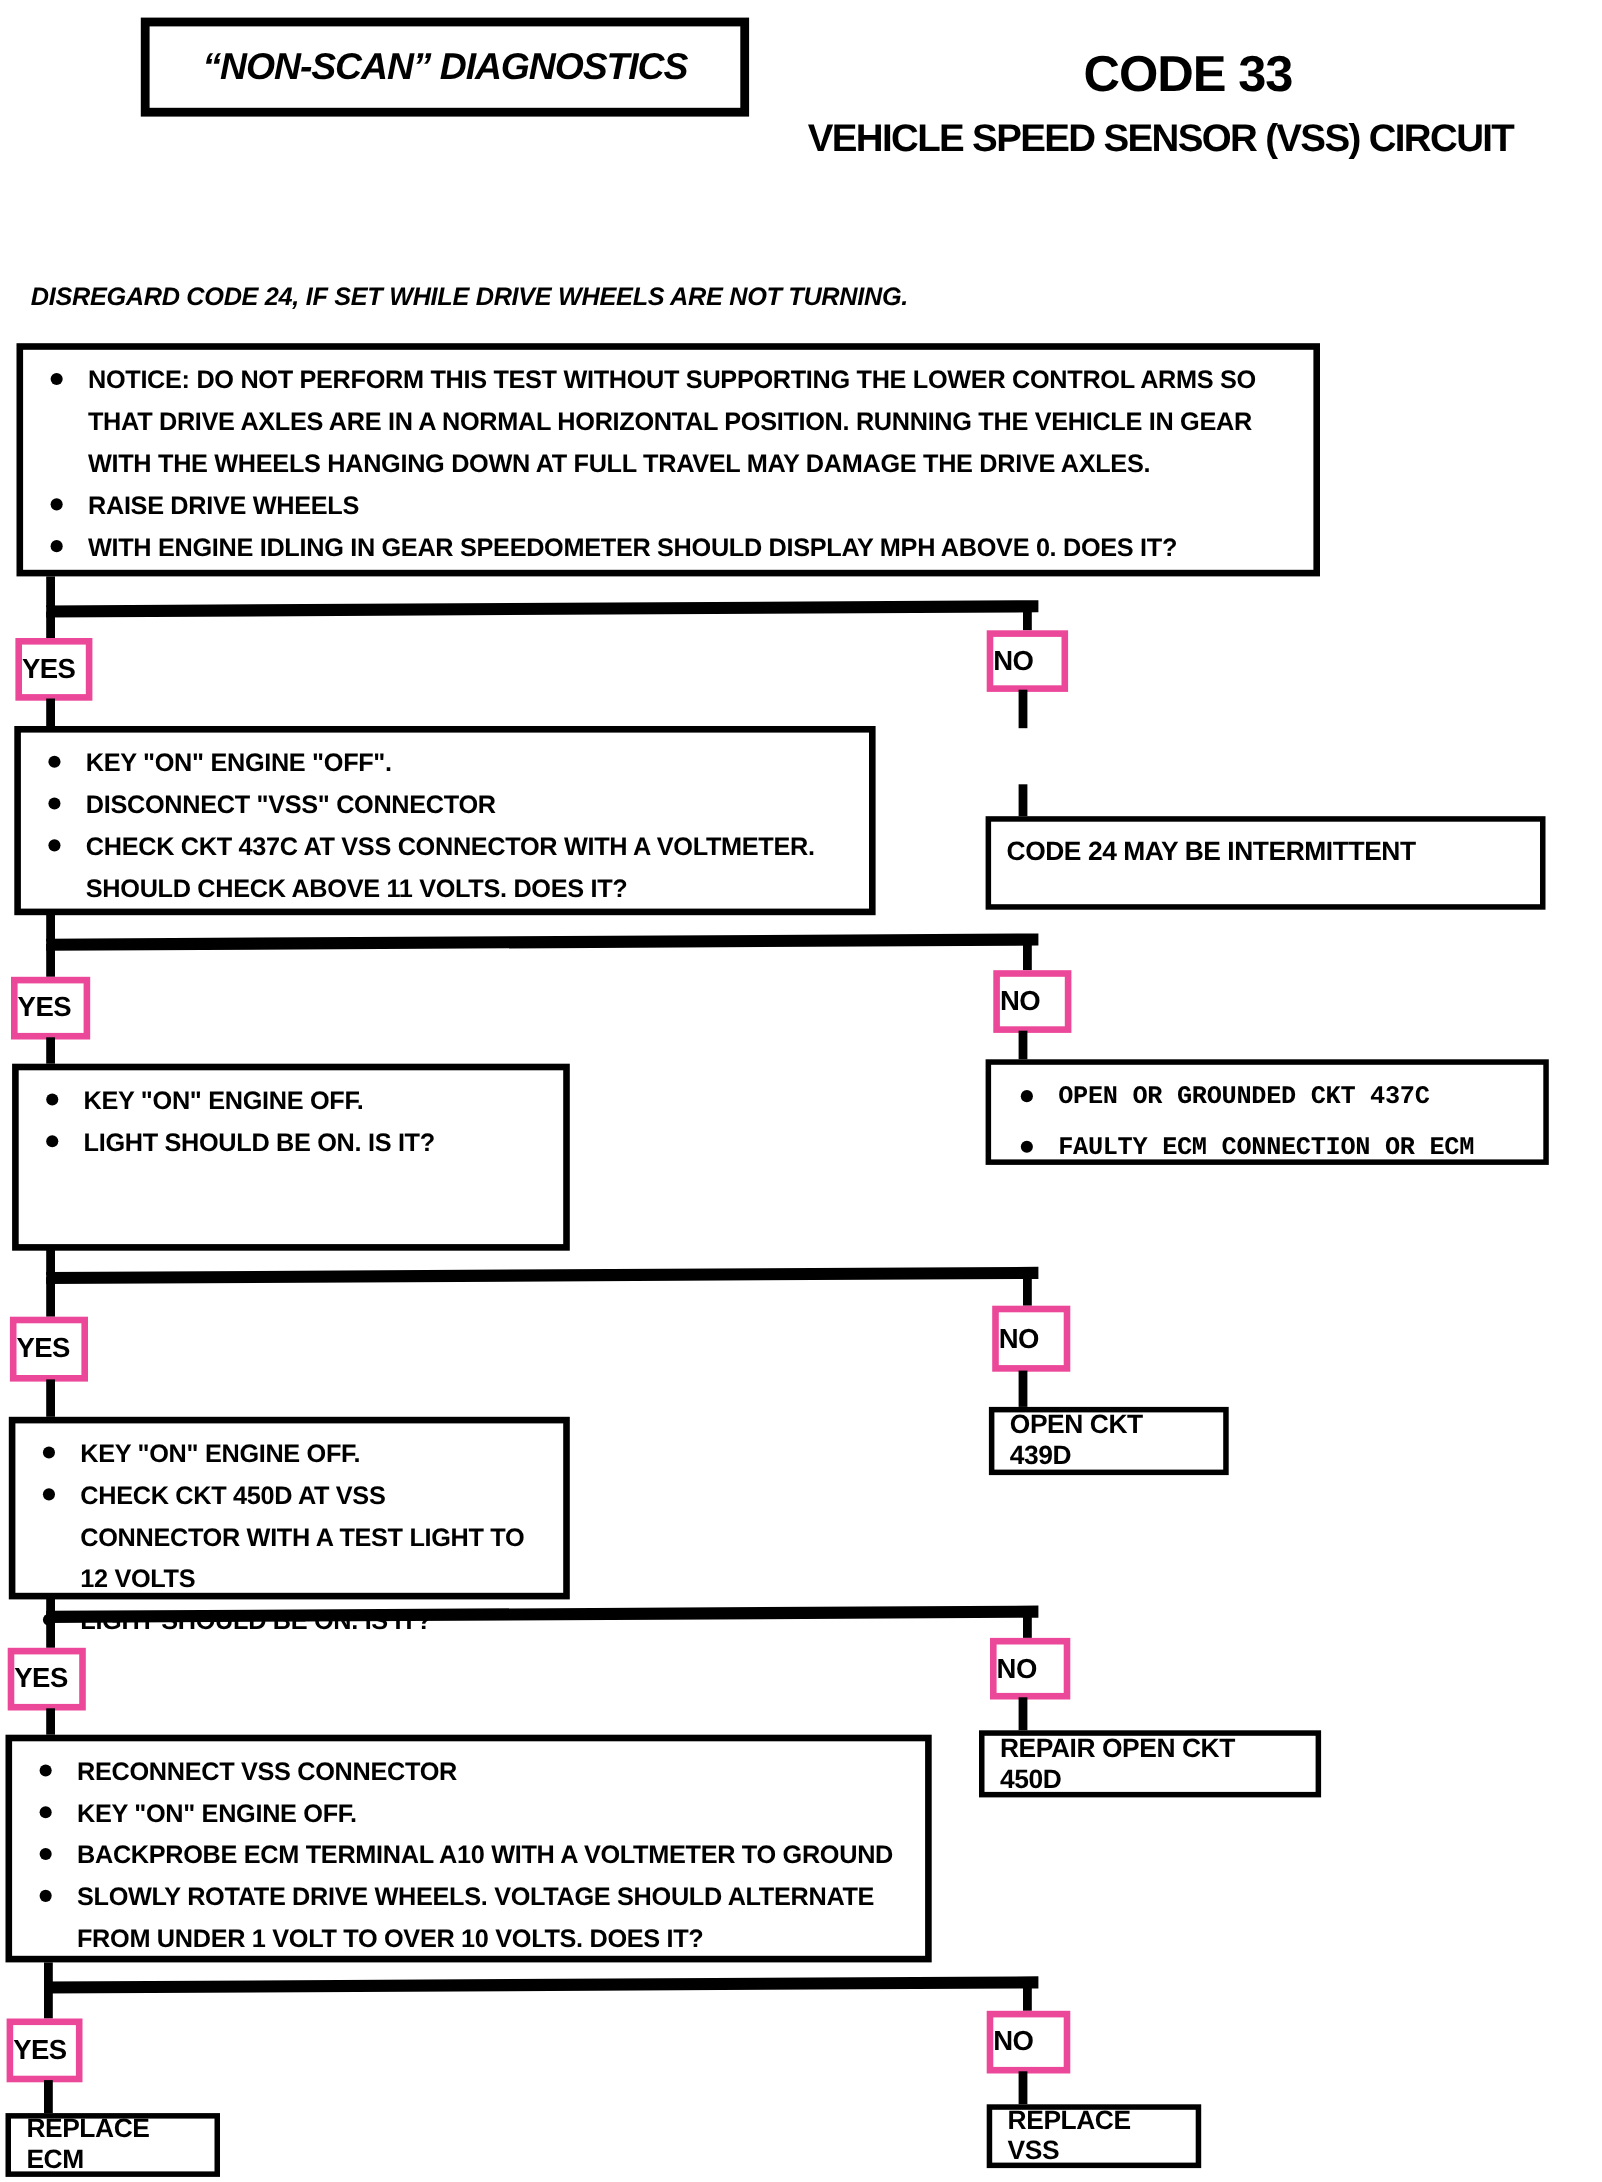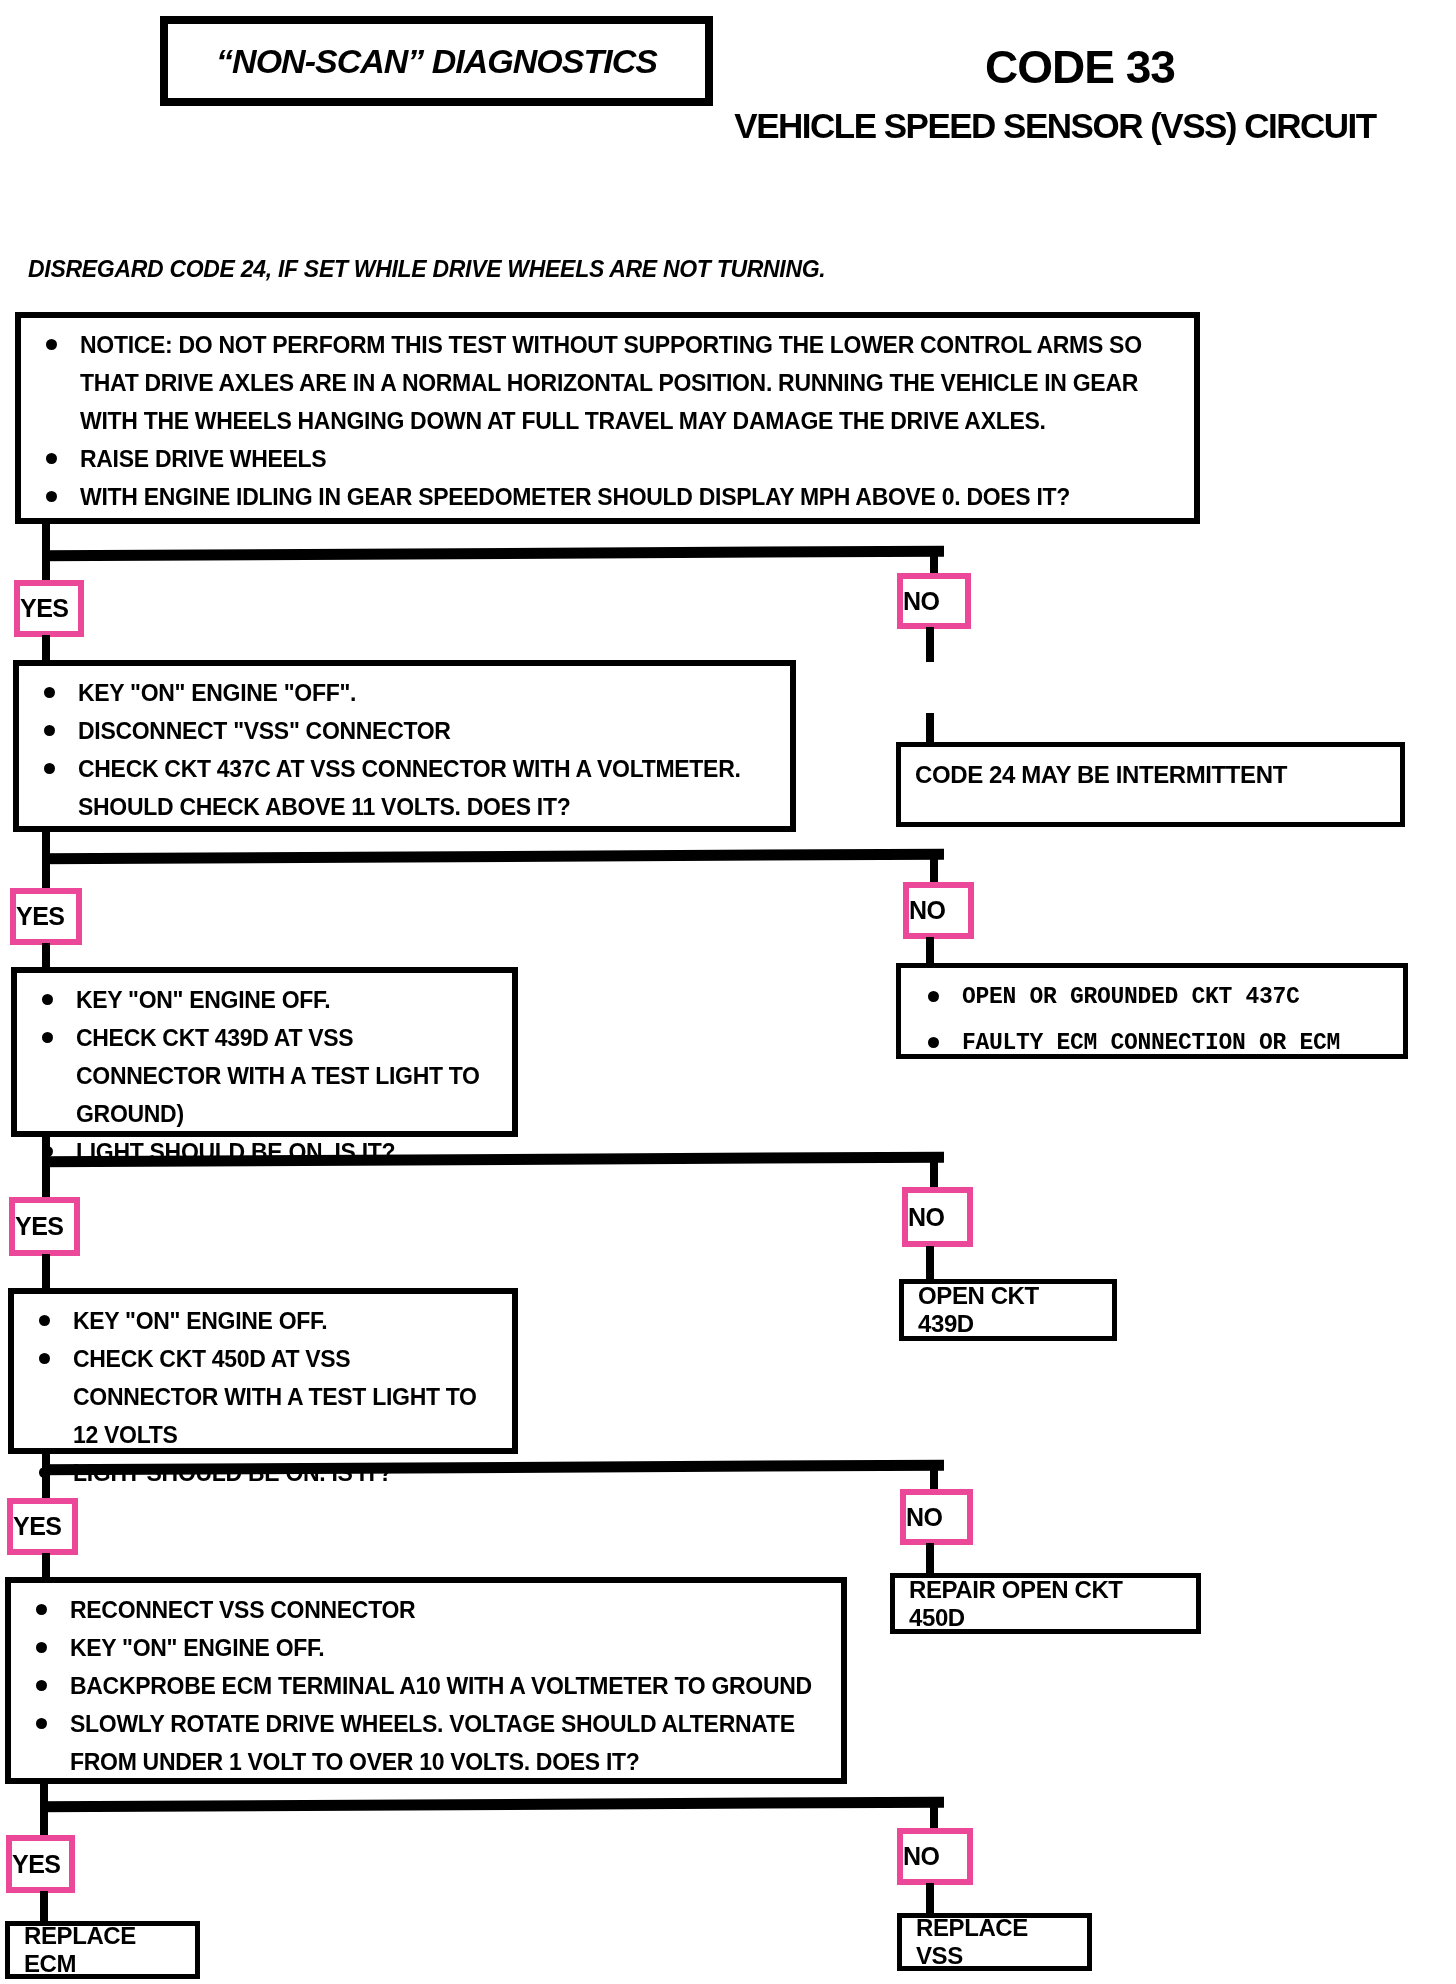"“NON-SCAN” DIAGNOSTICS" .badge { margin-left: 32px -> none }
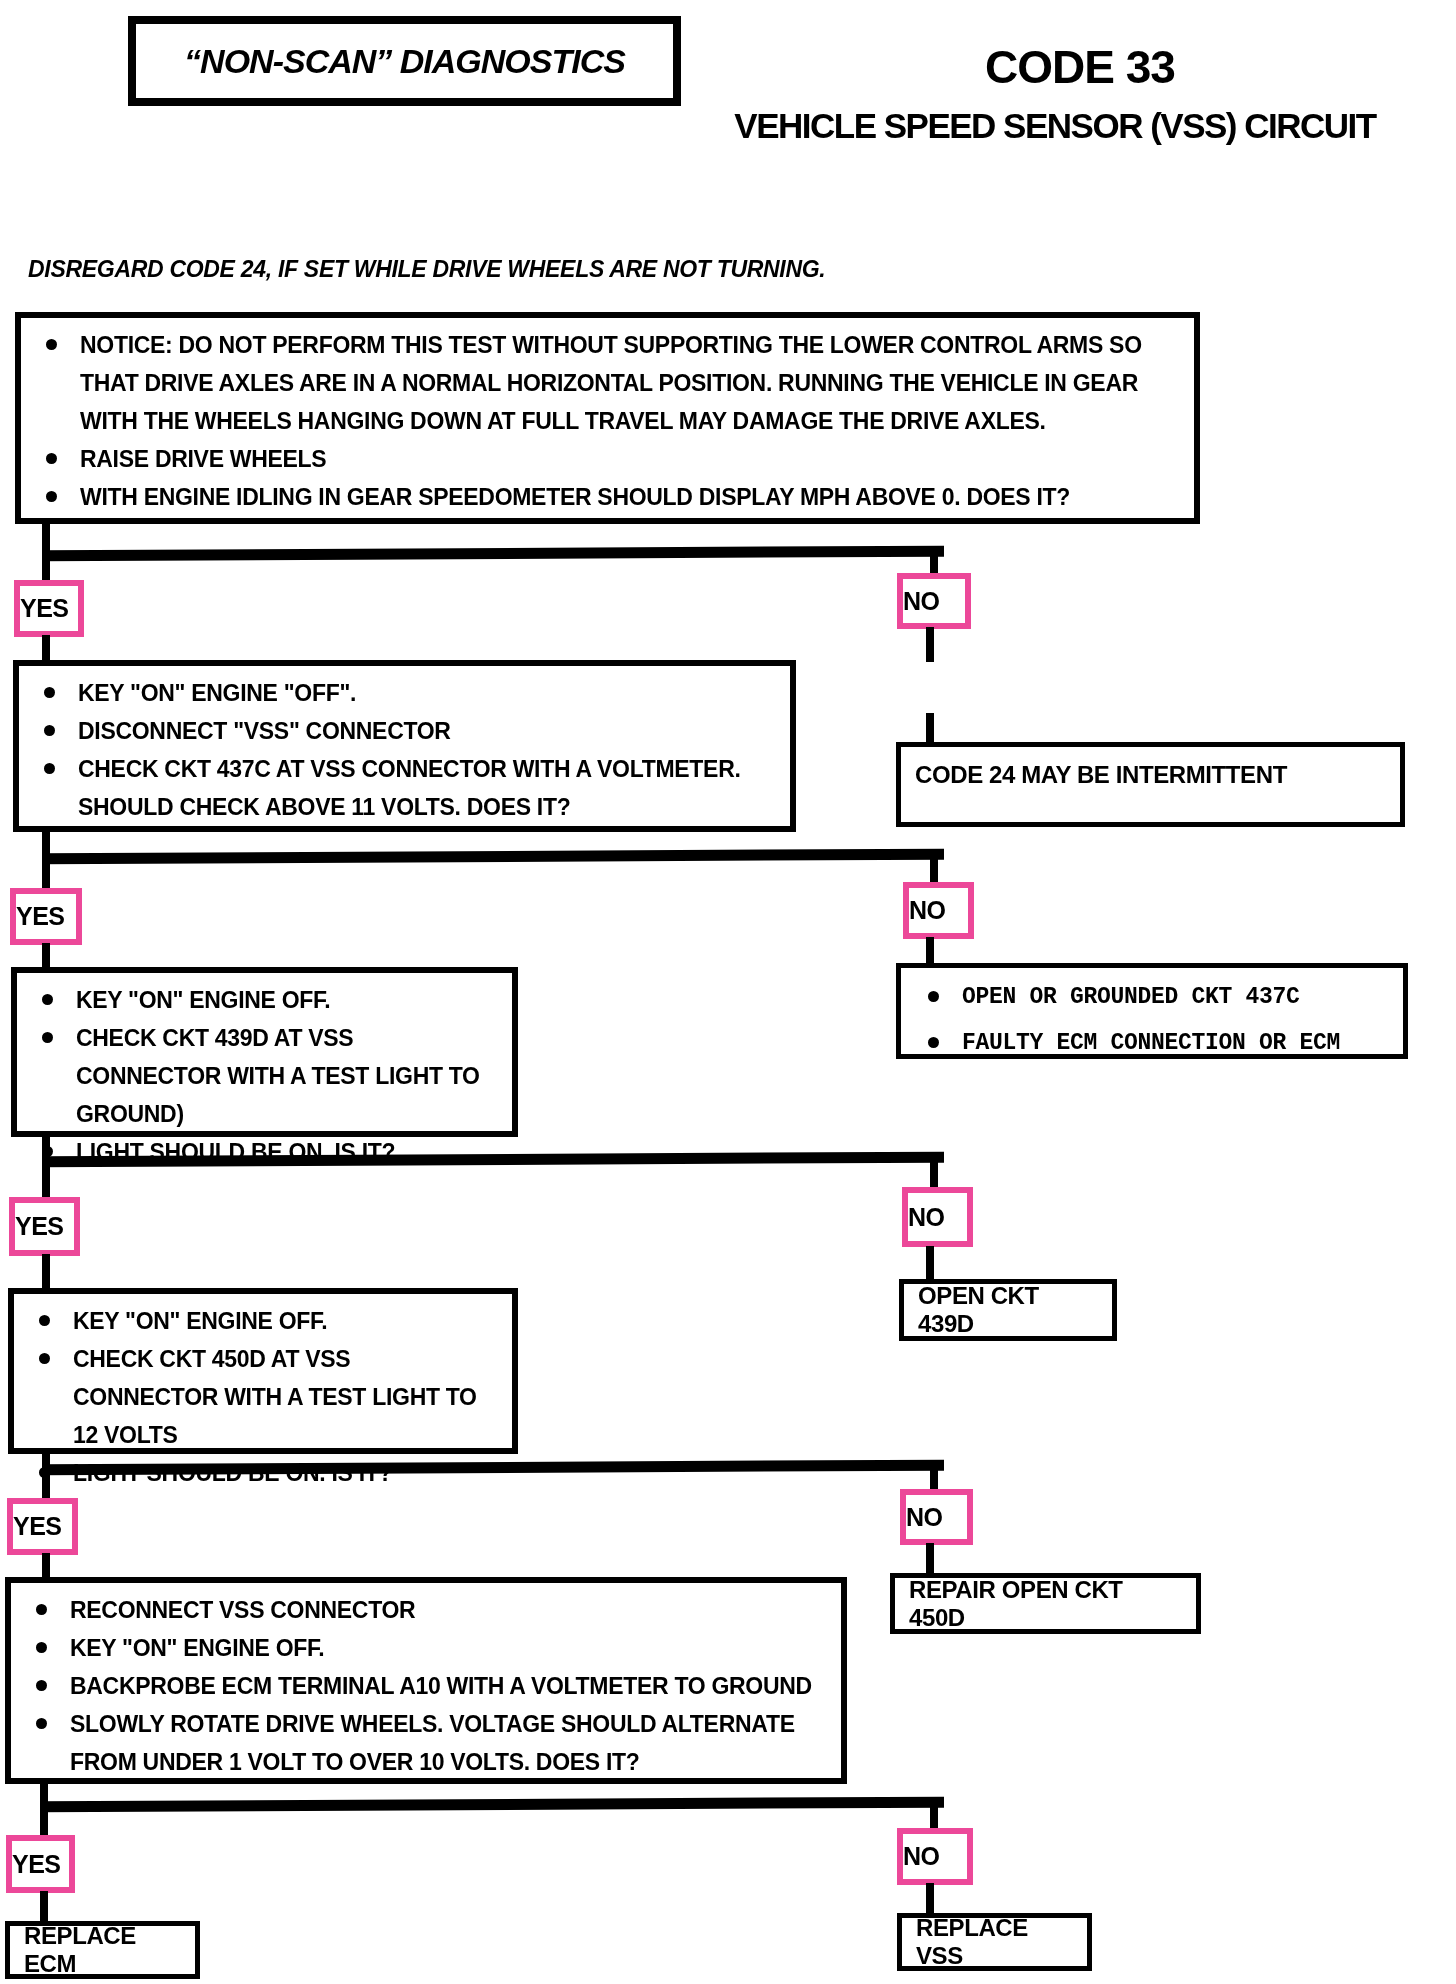"CHECK CKT 439D AT VSS" div.bullet { html: <div> <span></span> <span>CHECK CKT 439D AT VSS CONNECTOR WITH A TEST LIGHT TO GROUND)</span> </div> -> none }
